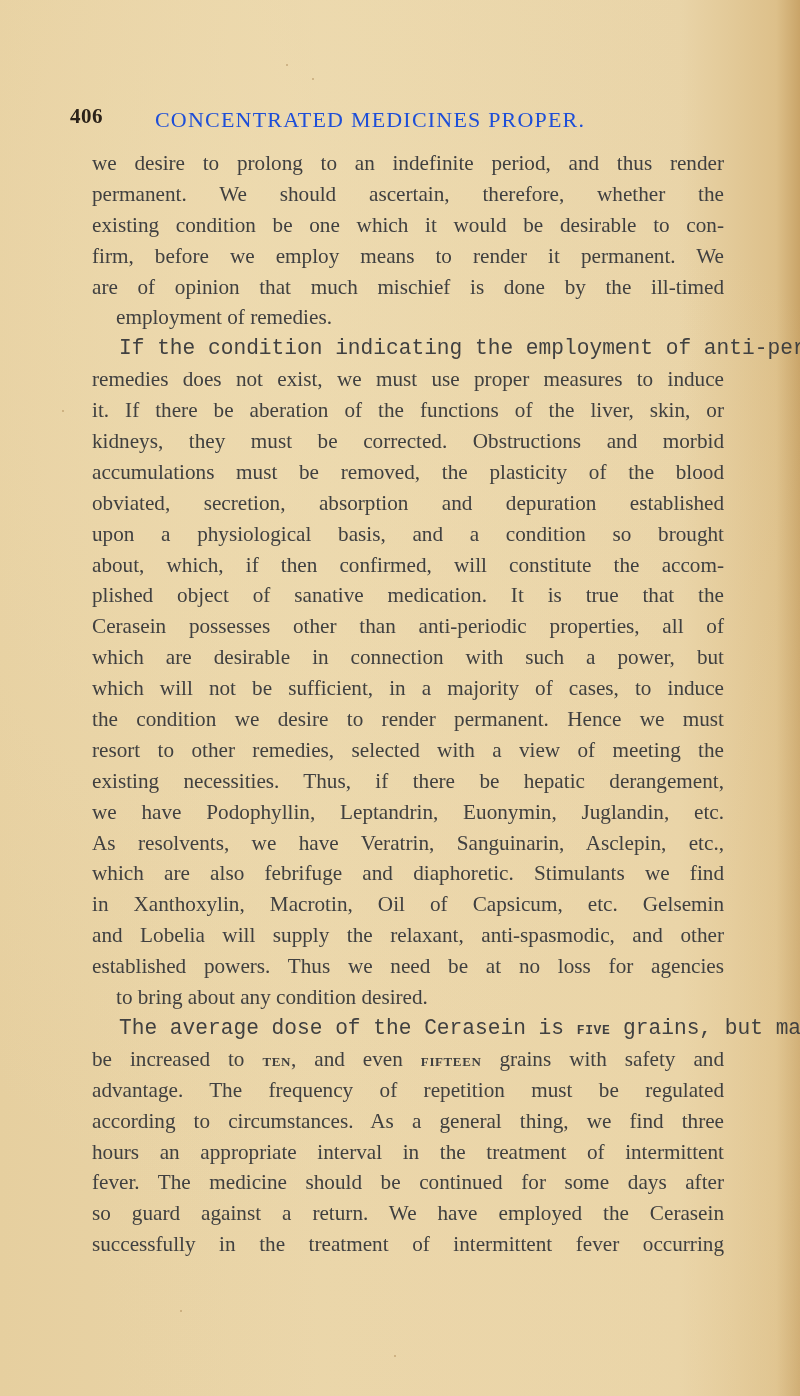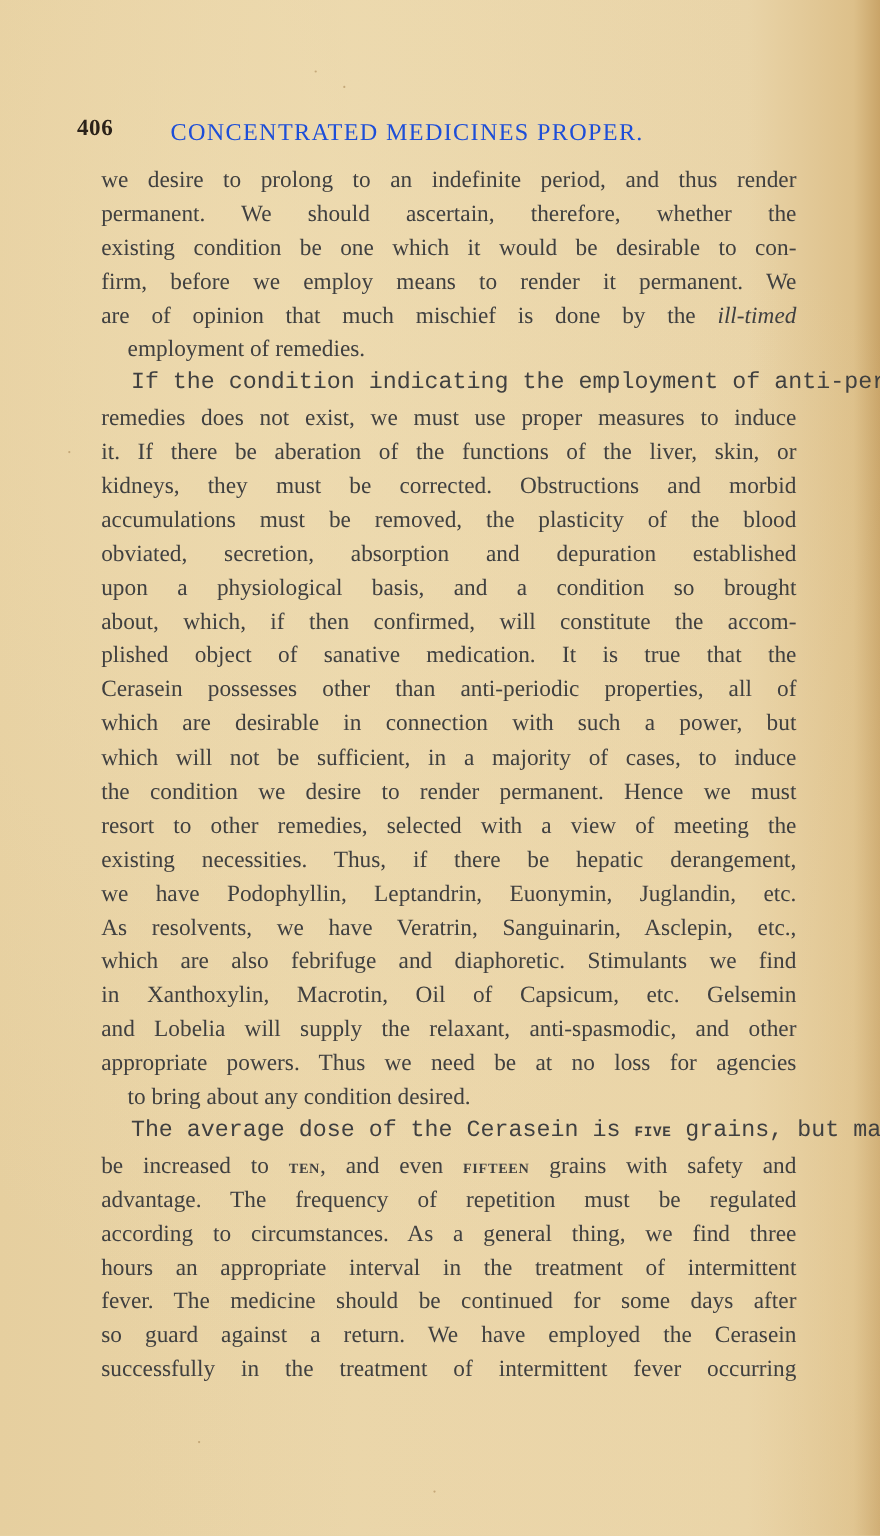"ill-timed" .it { font-style: italic -> none }
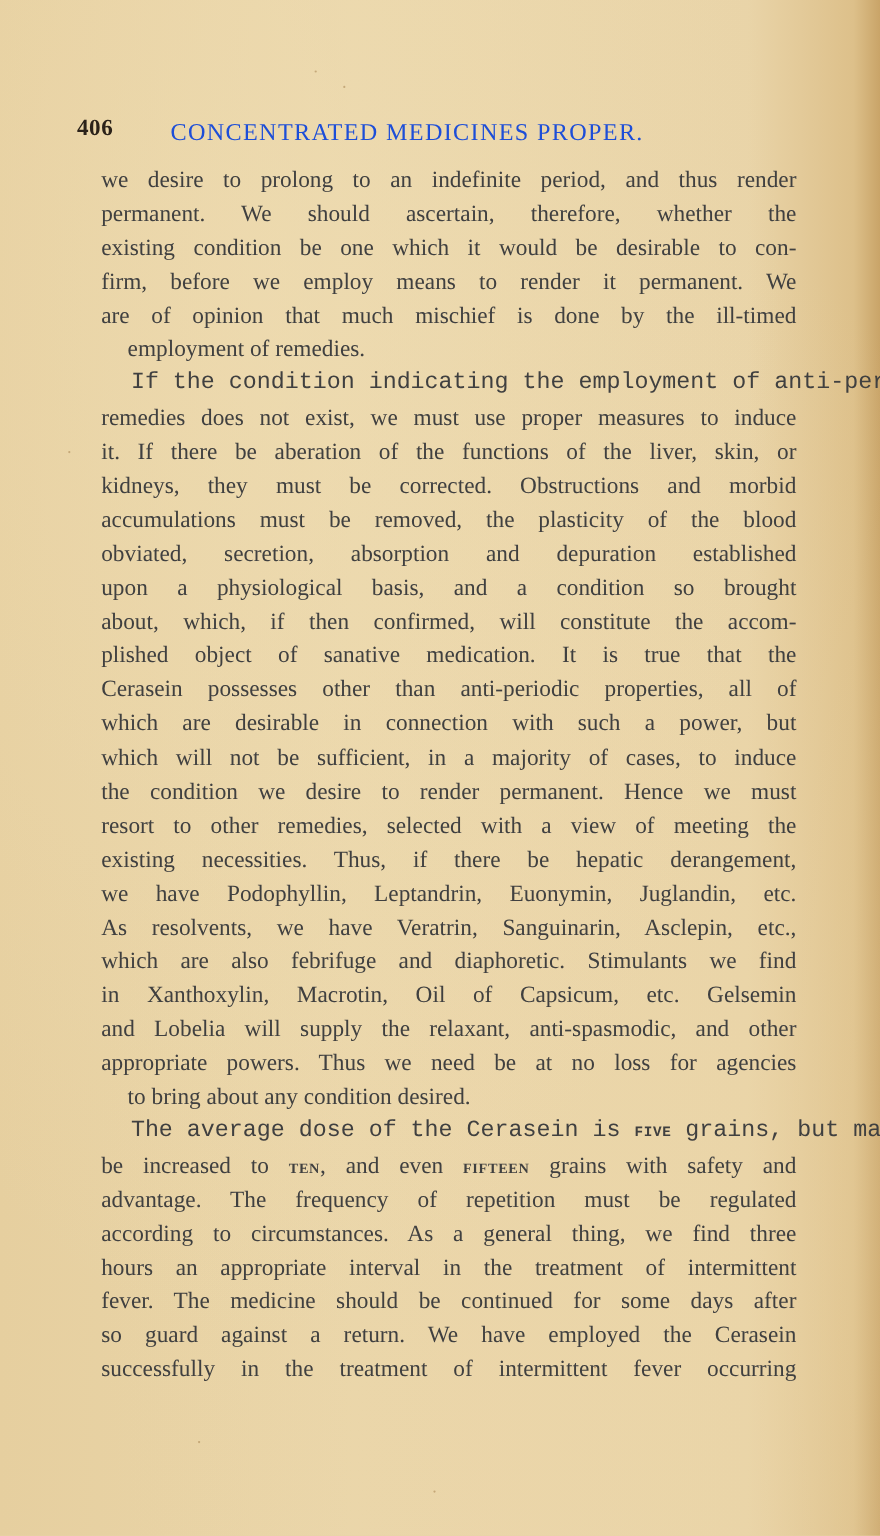"appropriate powers. Thus we need" span.line { text: appropriate -> established }
